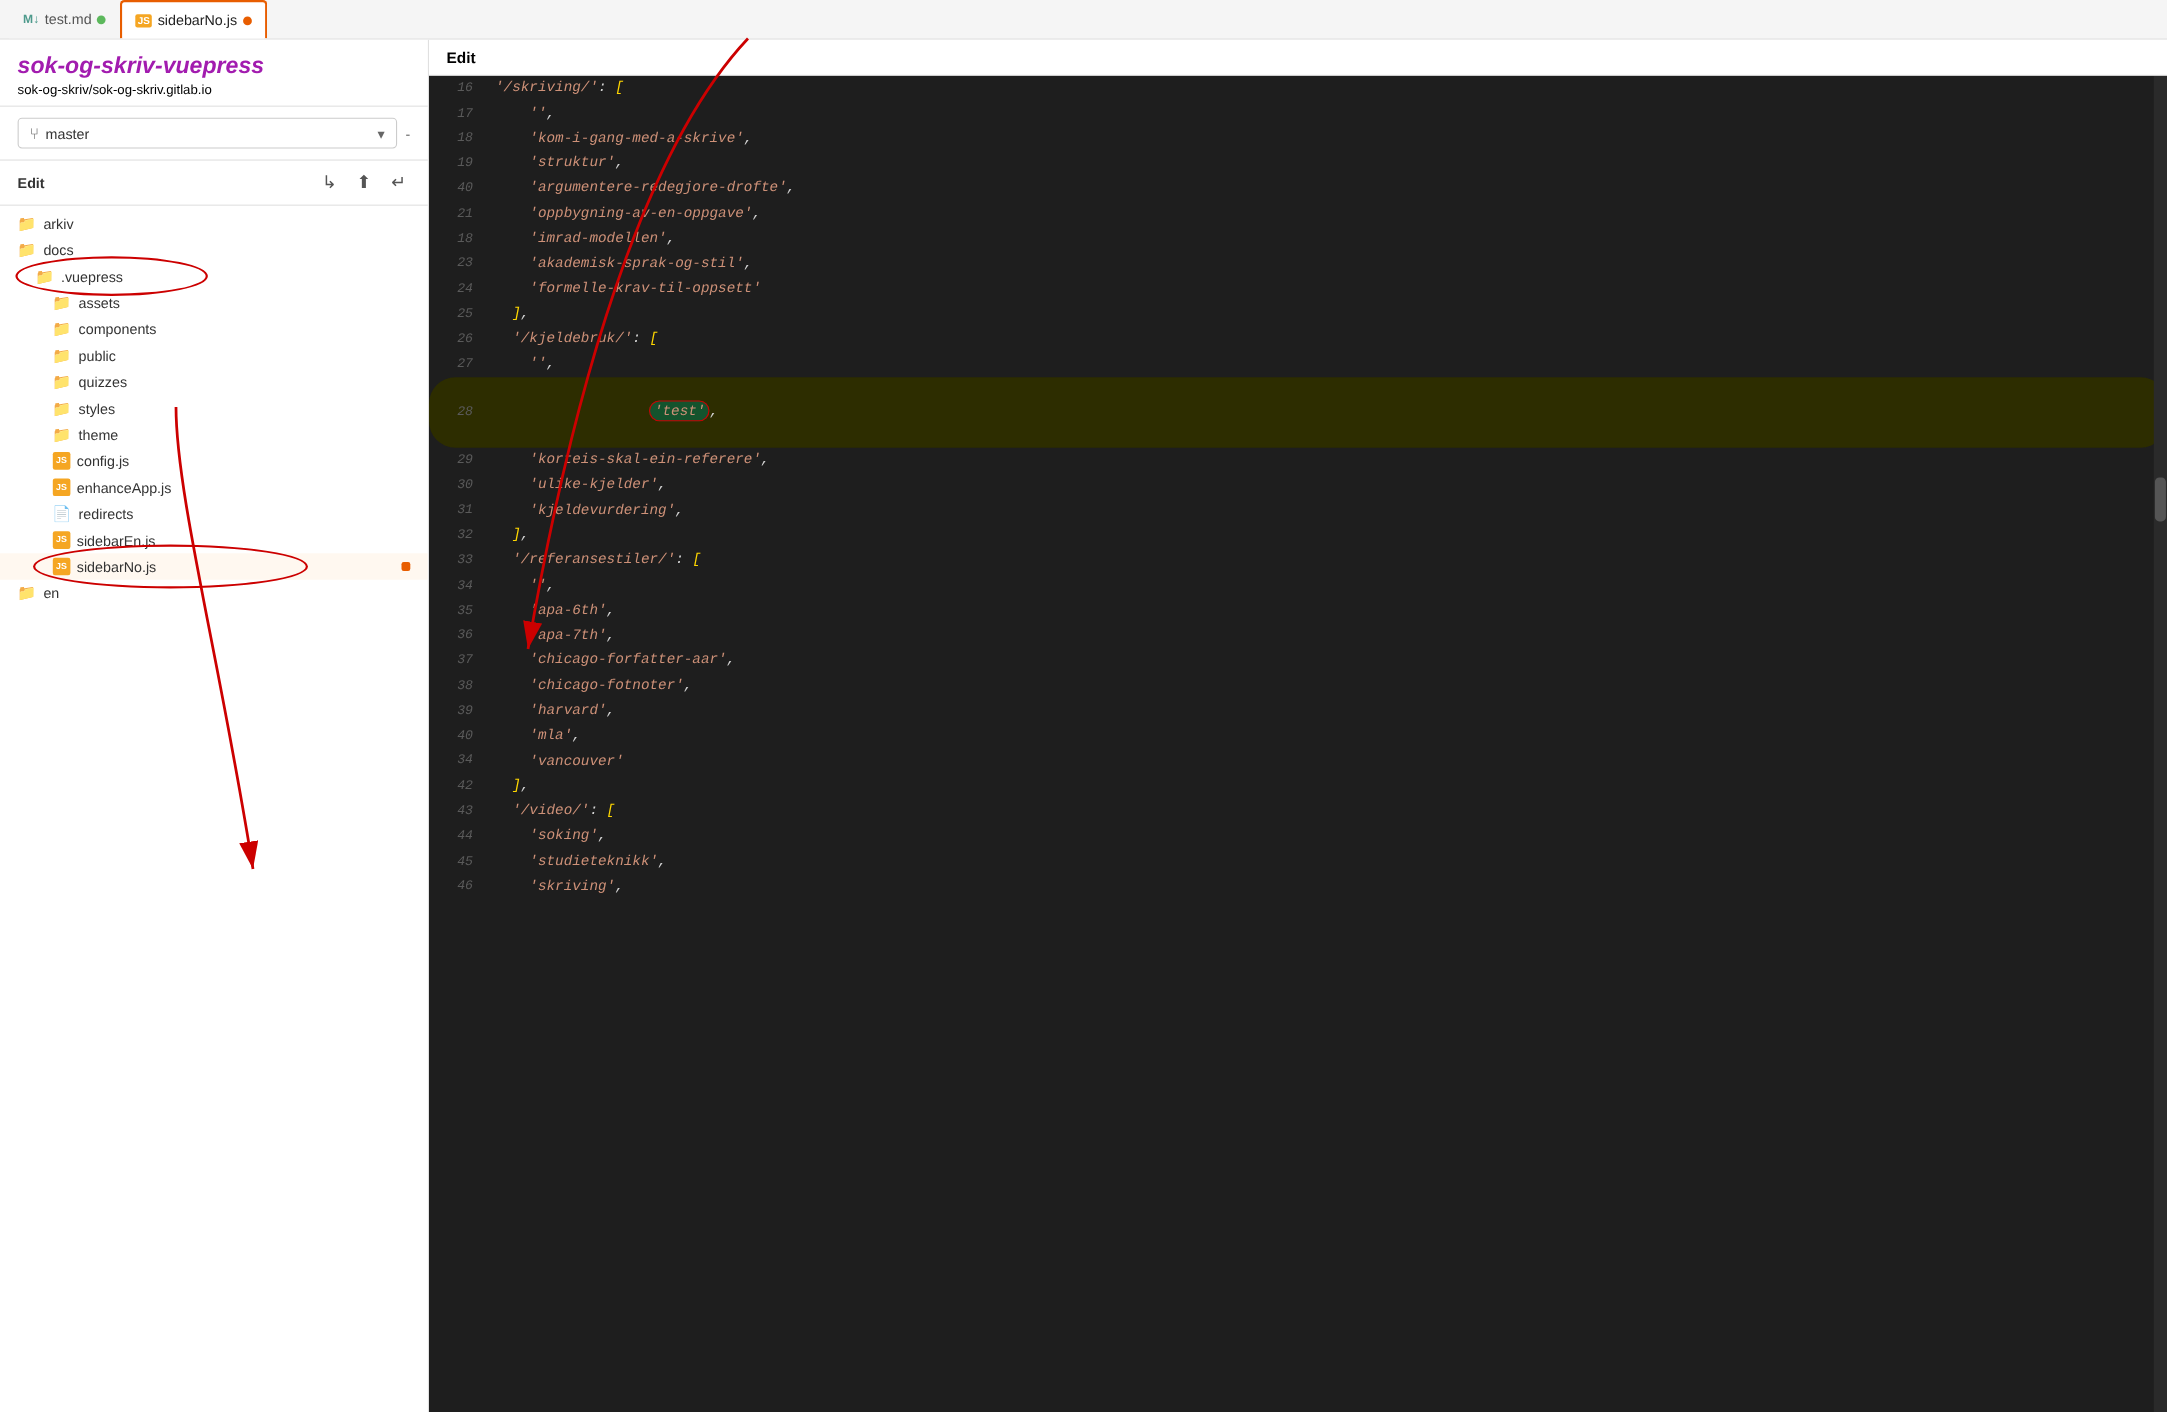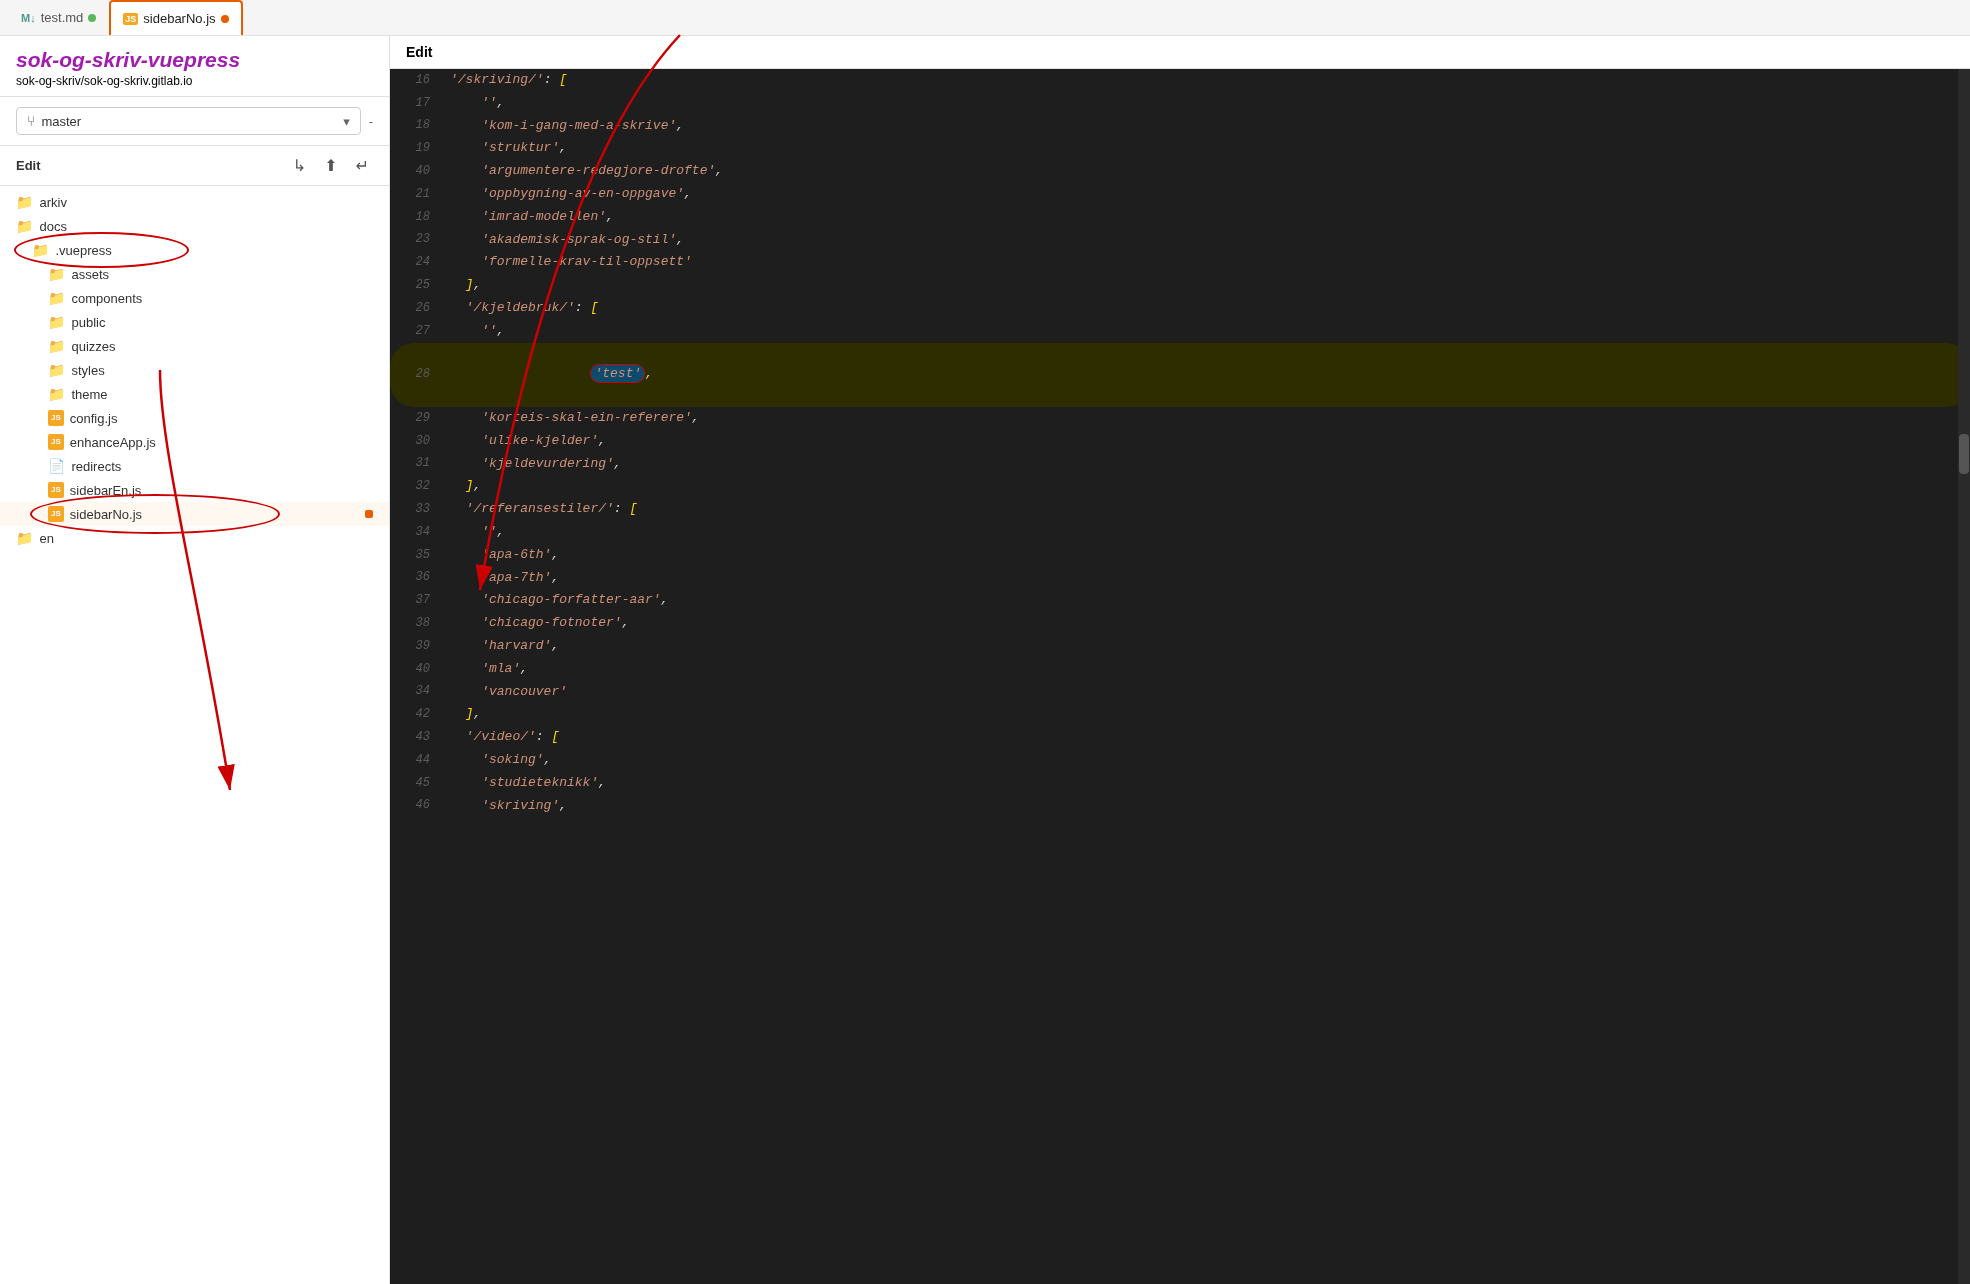"'test'" .c-highlight-str { background: #0c4a6e -> #14532d }
